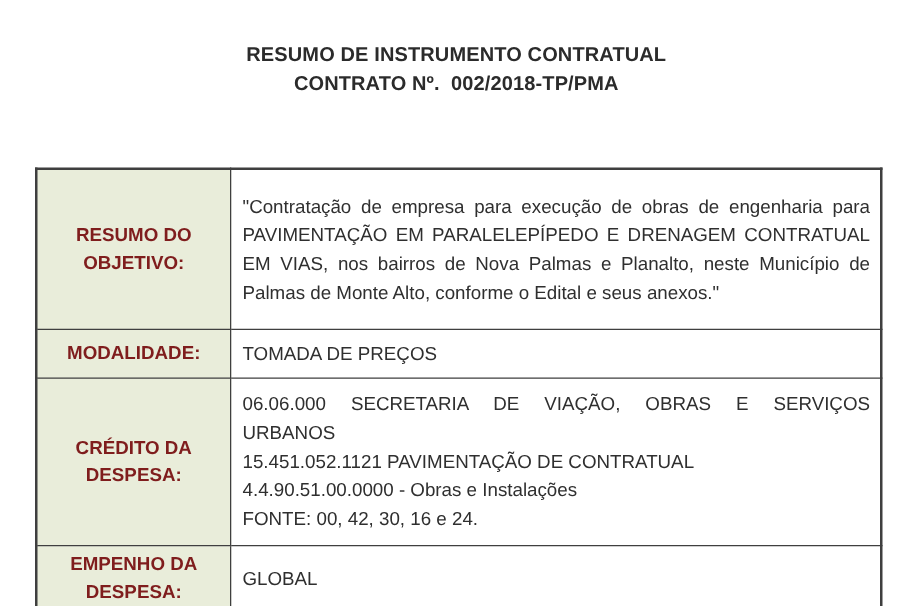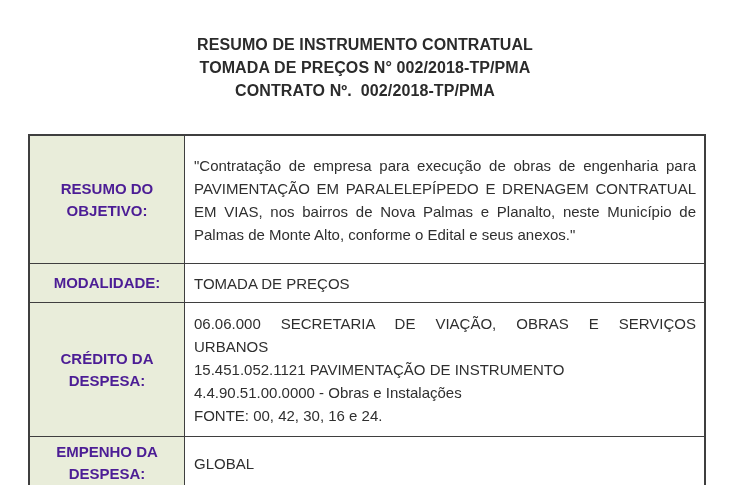"TOMADA DE PREÇOS N° 002/2018-TP/PMA" div { html: <div>TOMADA DE PREÇOS N° 002/2018-TP/PMA</div> -> none }
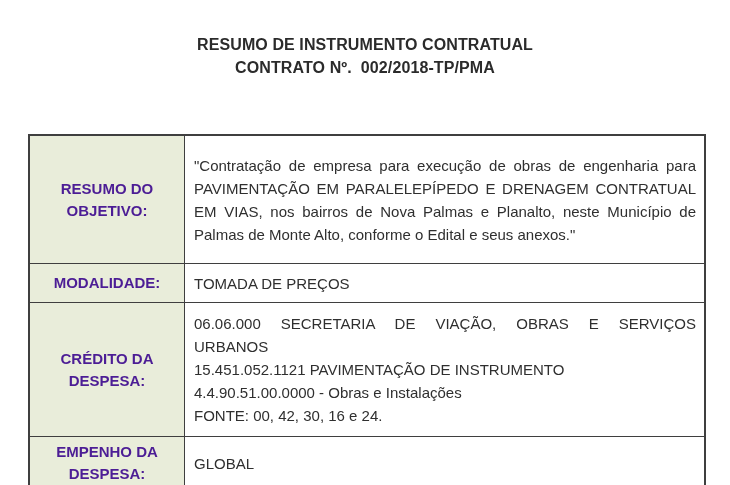"RESUMO DO" td.lbl { color: #4c1d95 -> #7f1d1d }
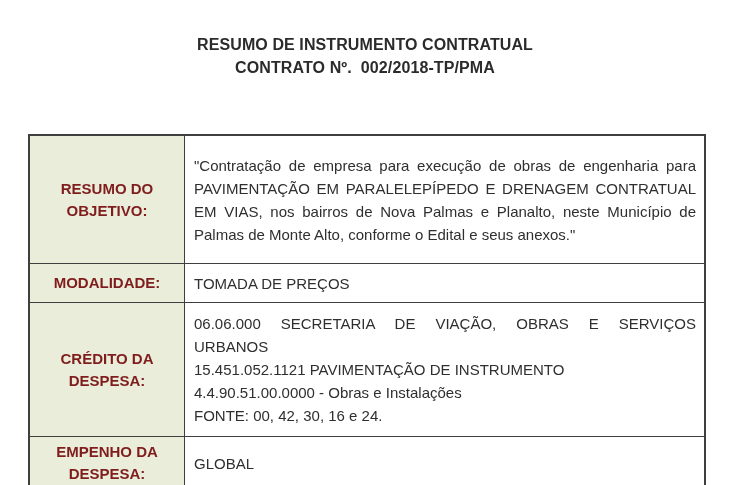"15.451.052.1121 PAVIMENTAÇÃO DE" div.b { text: INSTRUMENTO -> CONTRATUAL }
